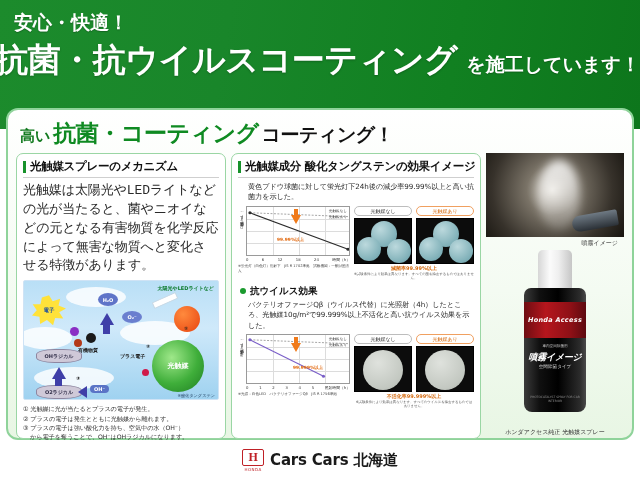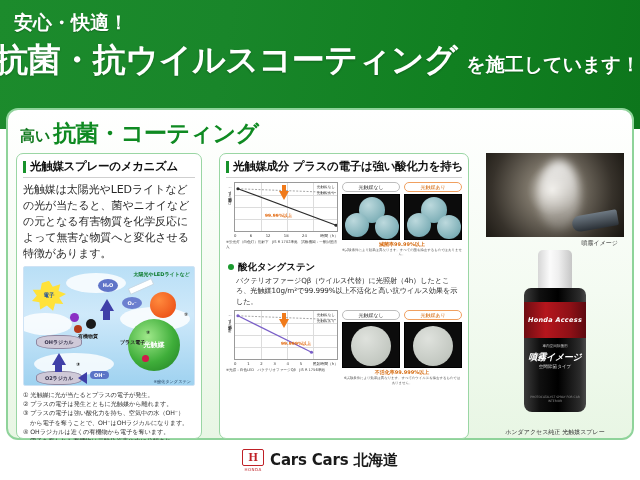"コーティング！" span.tag-lg2 { html: none -> <span>コーティング！</span> }
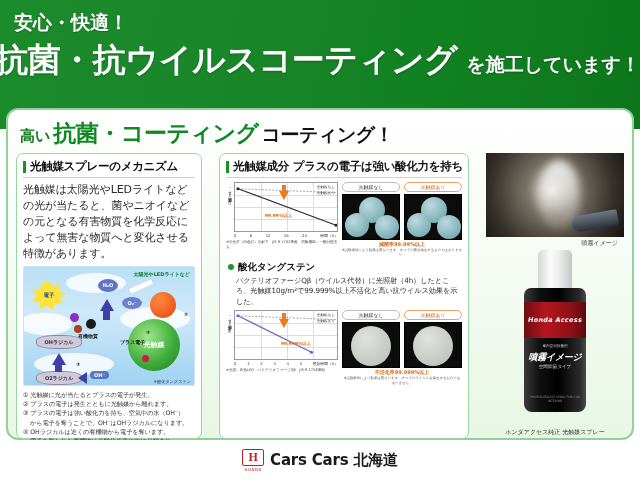"光触媒スプレーのメカニズム" .columns { gap: 17px -> 5px }
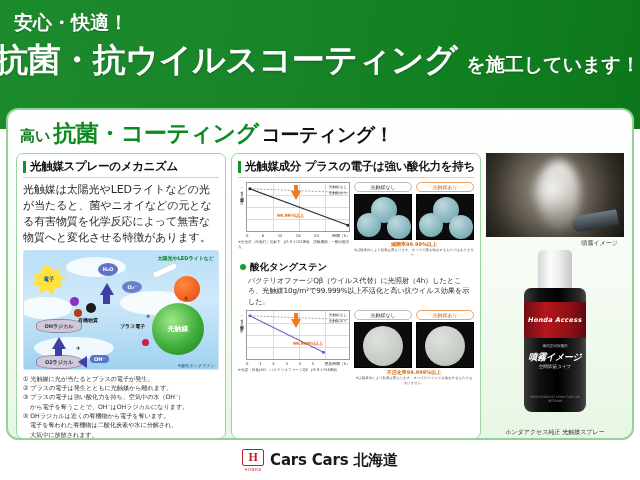"光触媒成分 プラスの電子は強い酸化力を持ち" span { text: プラスの電子は強い酸化力を持ち -> 酸化タングステンの効果イメージ }
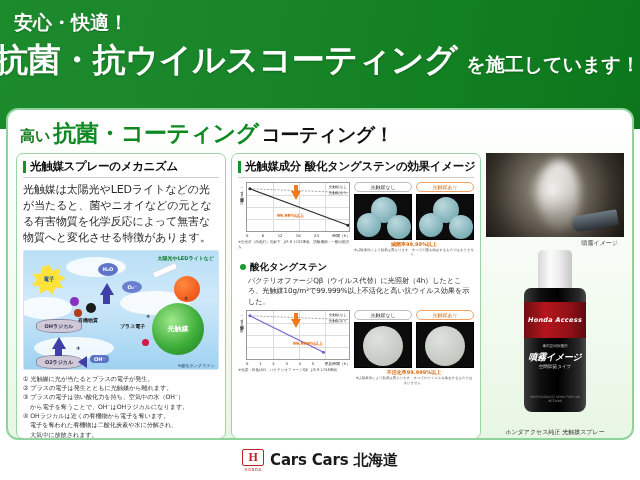"光触媒は太陽光やLEDライトなどの光が当たると、菌やニオイなどの元となる有害物質" .body-text { font-family: none -> Liberation Mono, monospace; font-size: 11px -> 13px }
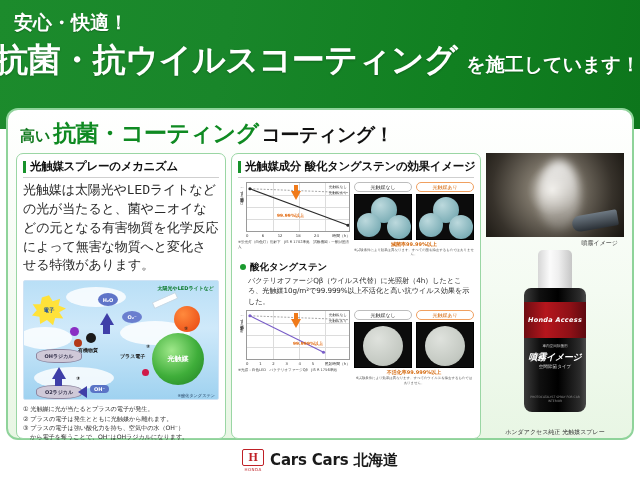"黄色ブドウ球菌に対して蛍光灯下24h後の減少率99.99%以上と高い抗菌力を示し" div.section-text { html: none -> <div>黄色ブドウ球菌に対して蛍光灯下24h後の減少率99.99%以上と高い抗菌力を示した。</div> }
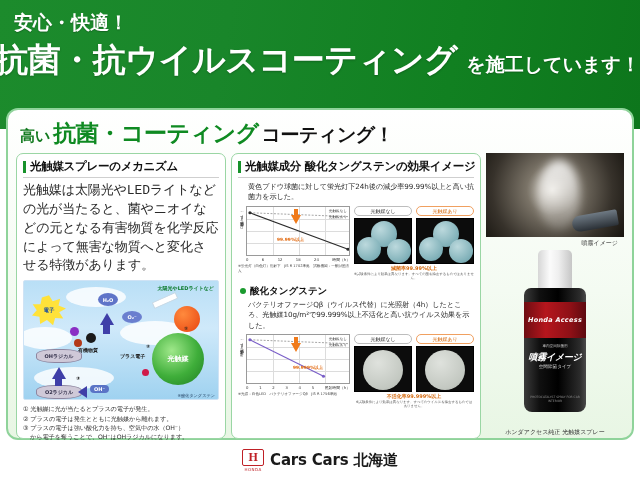"酸化タングステン" span { text: 酸化タングステン -> 抗ウイルス効果 }
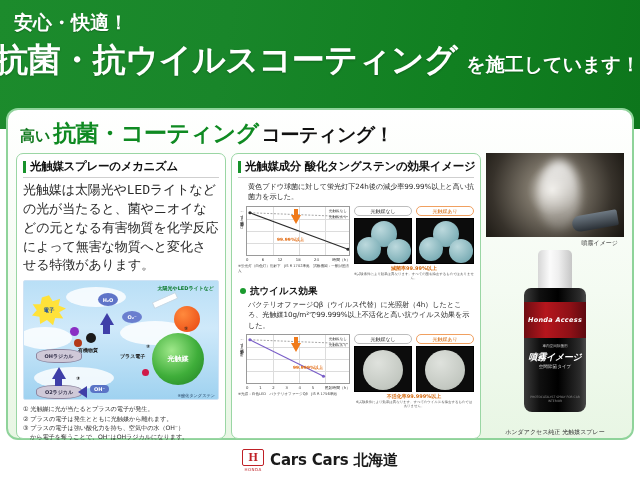"光触媒" .green-ball { bottom: 14px -> 7px }
